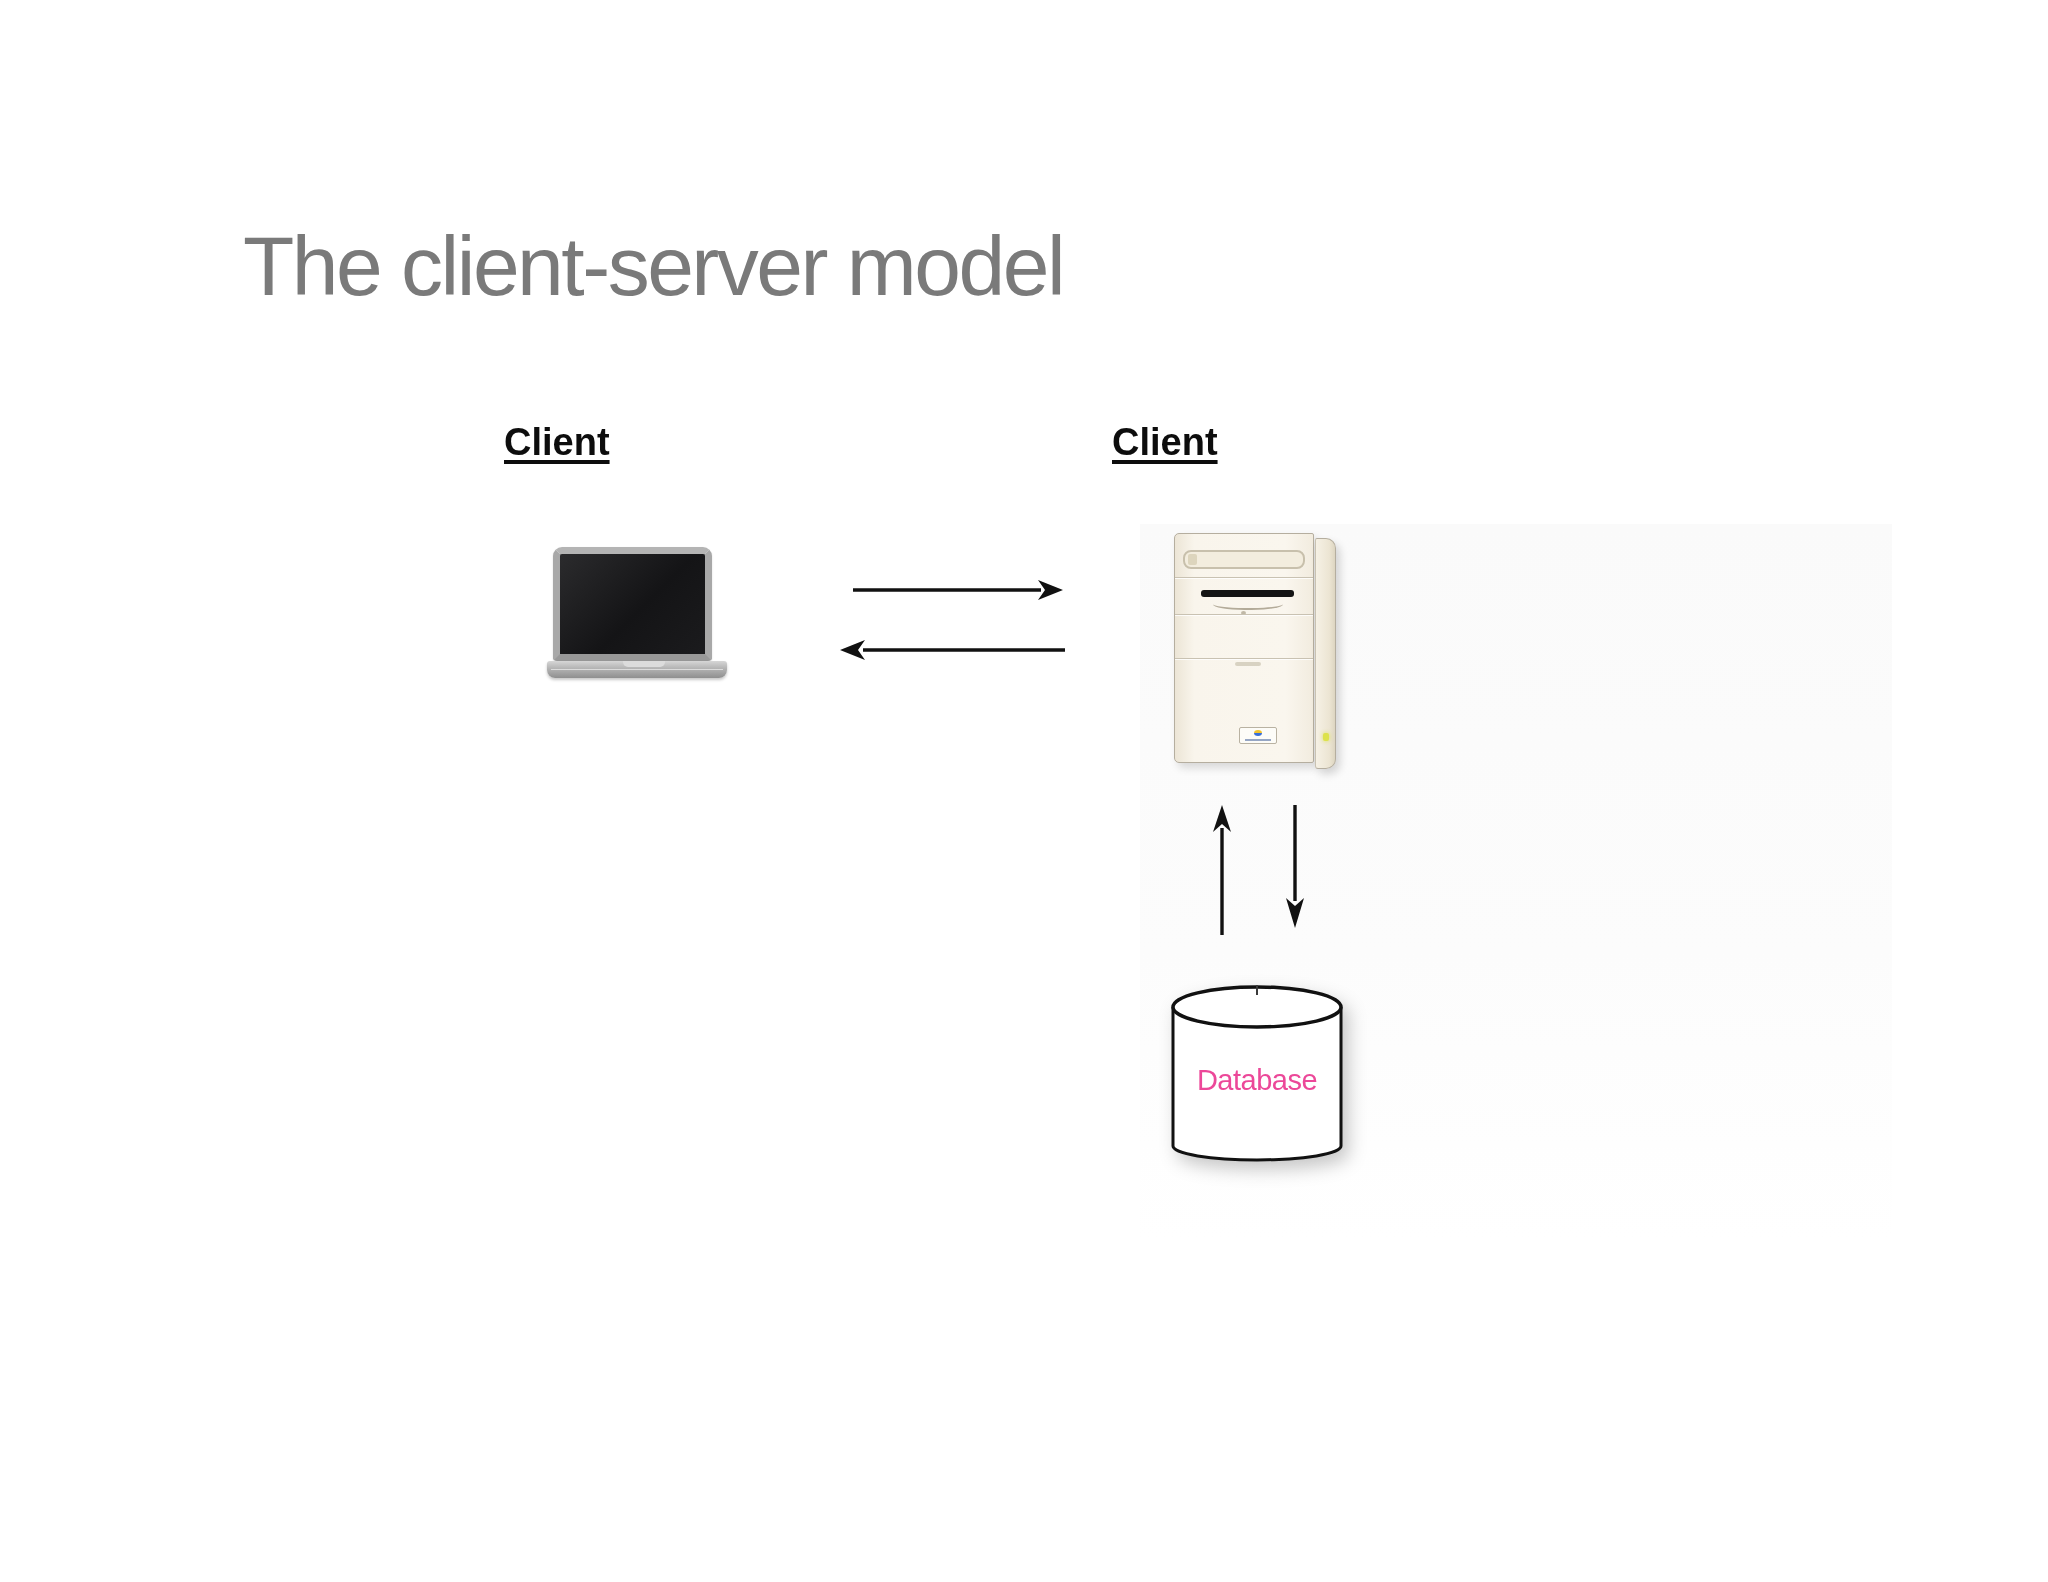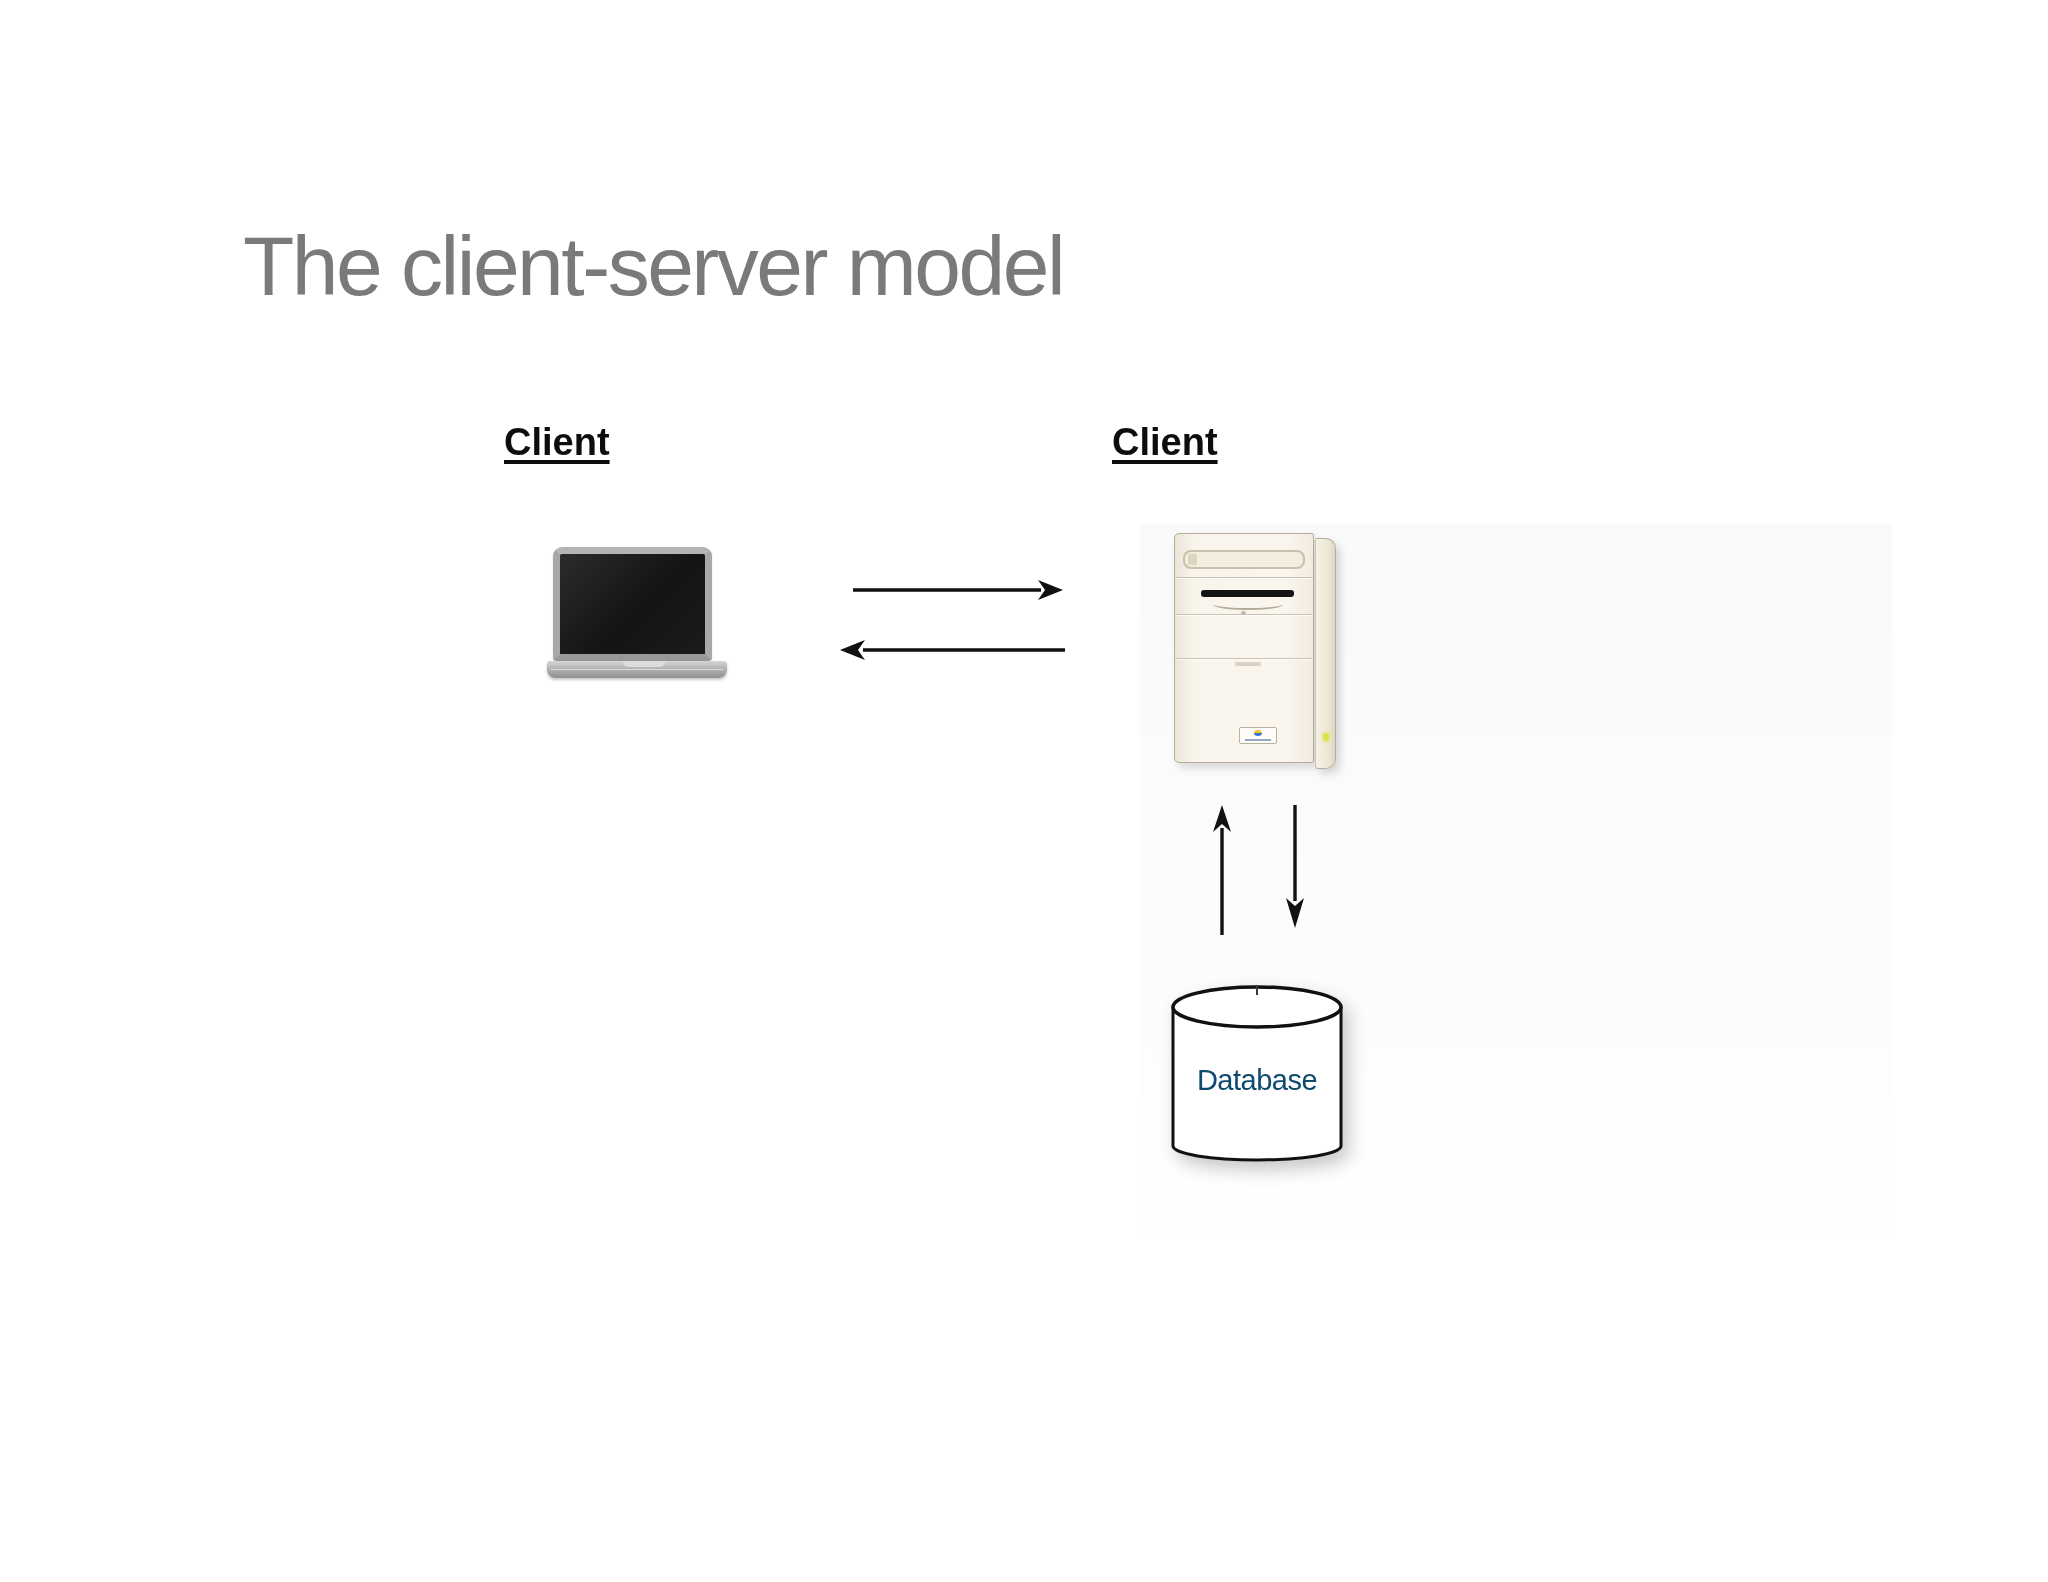"Database" .db-label { color: #0c4a6e -> #ec4899 }
